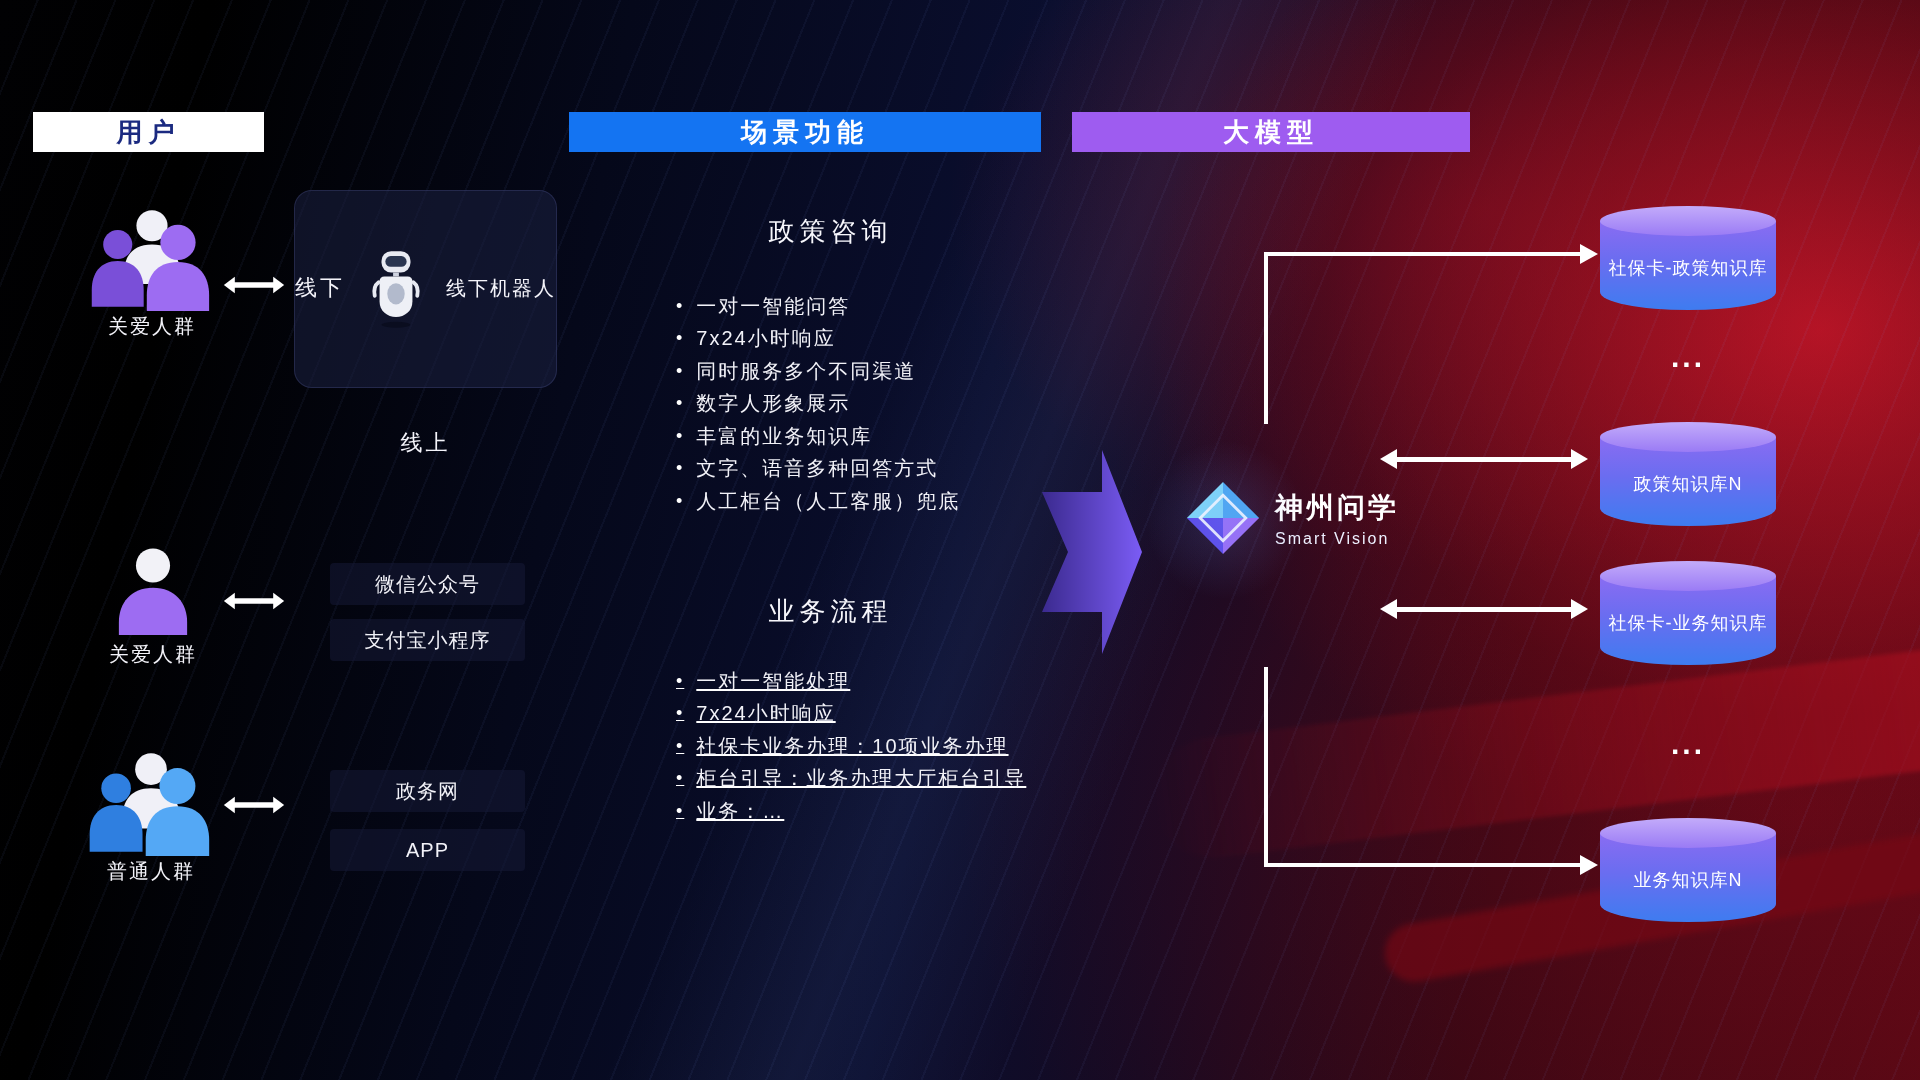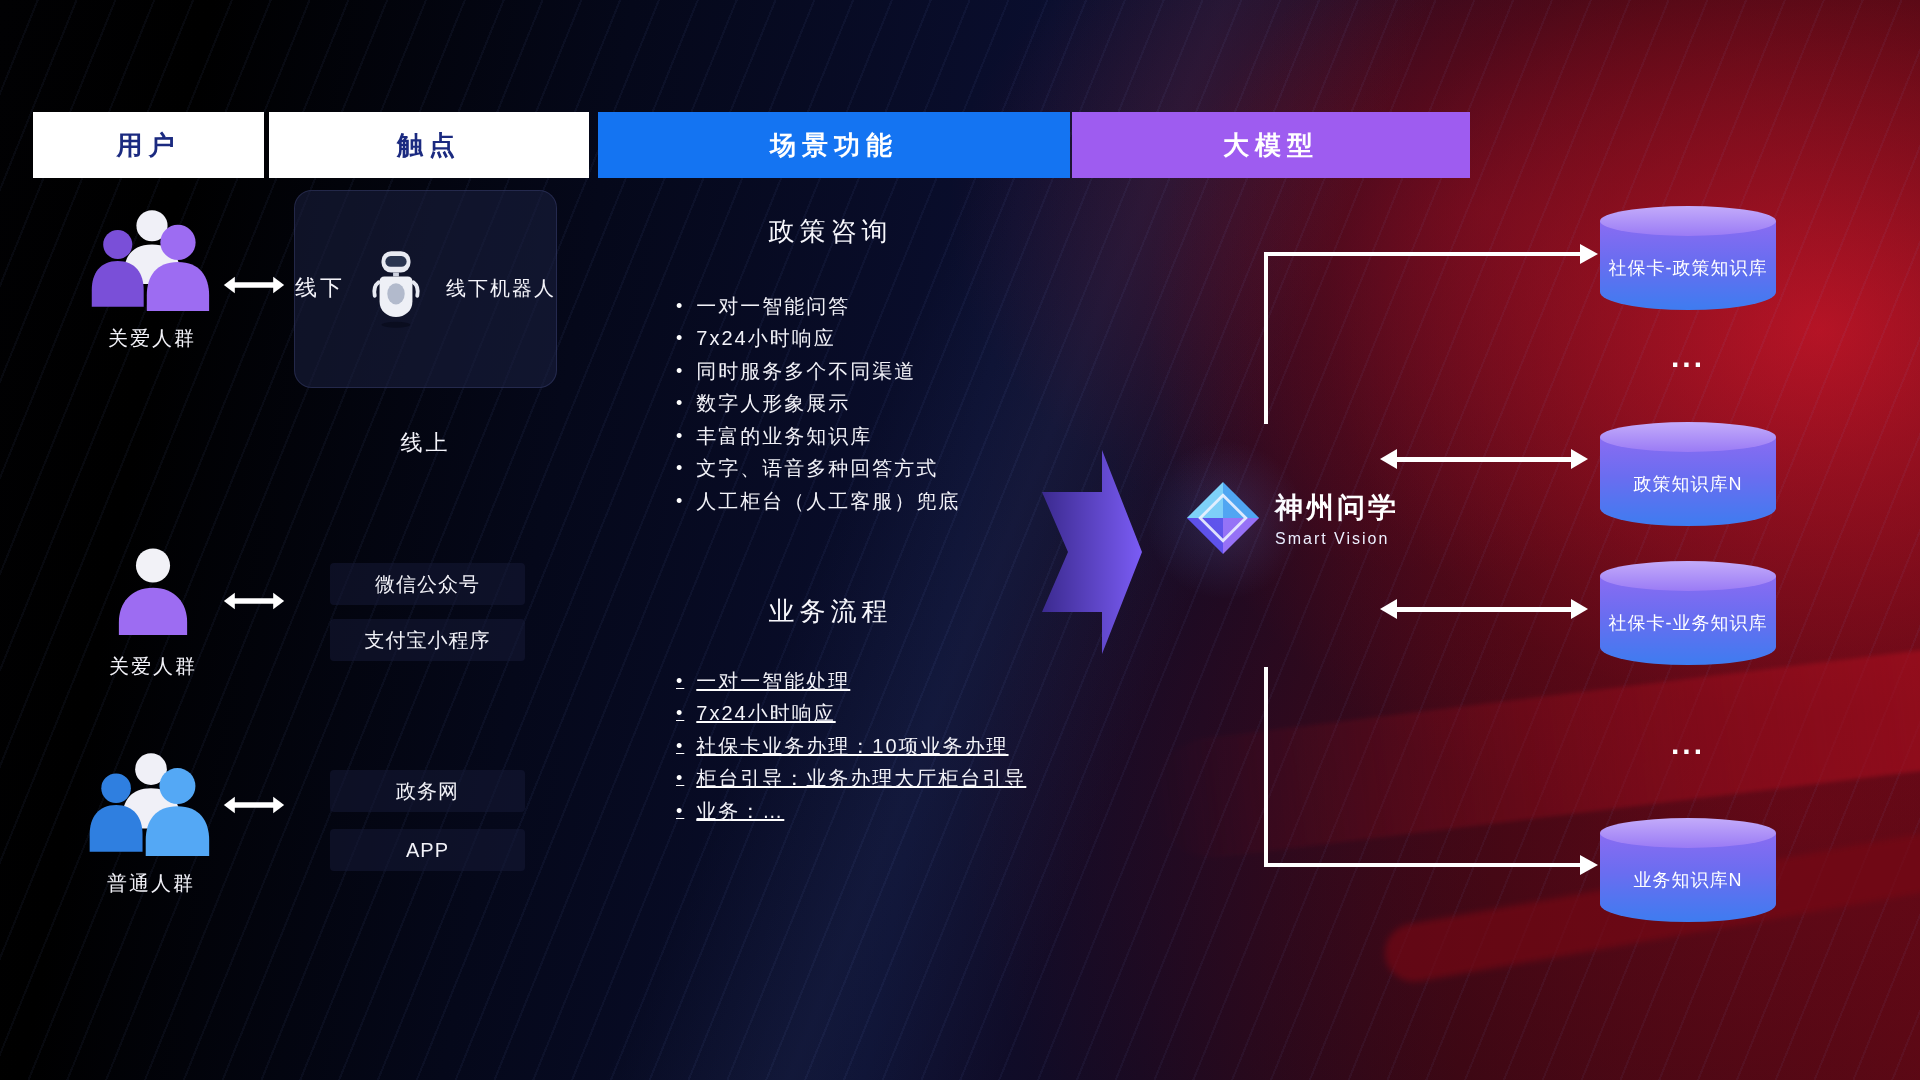"用户" .hdr { height: 66px -> 40px }
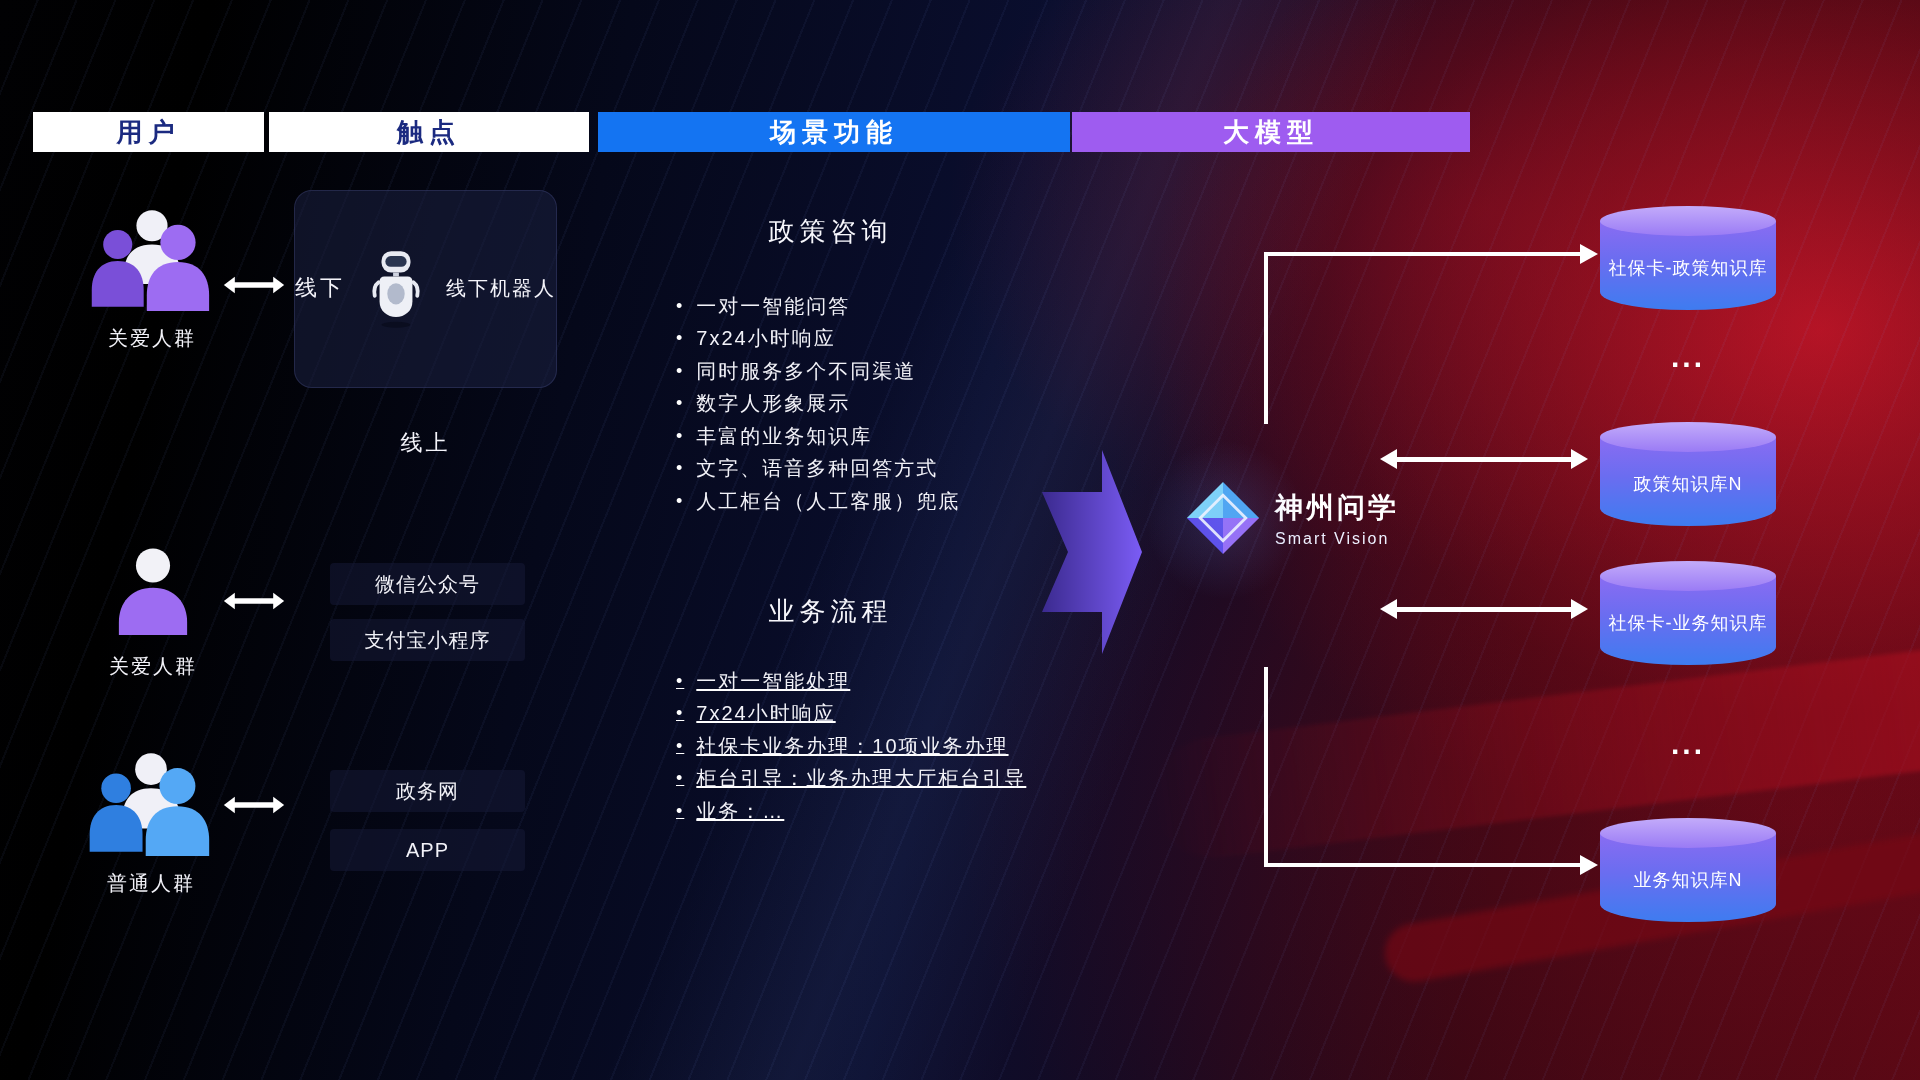"触点" div.hdr { html: <div>触点</div> -> none }
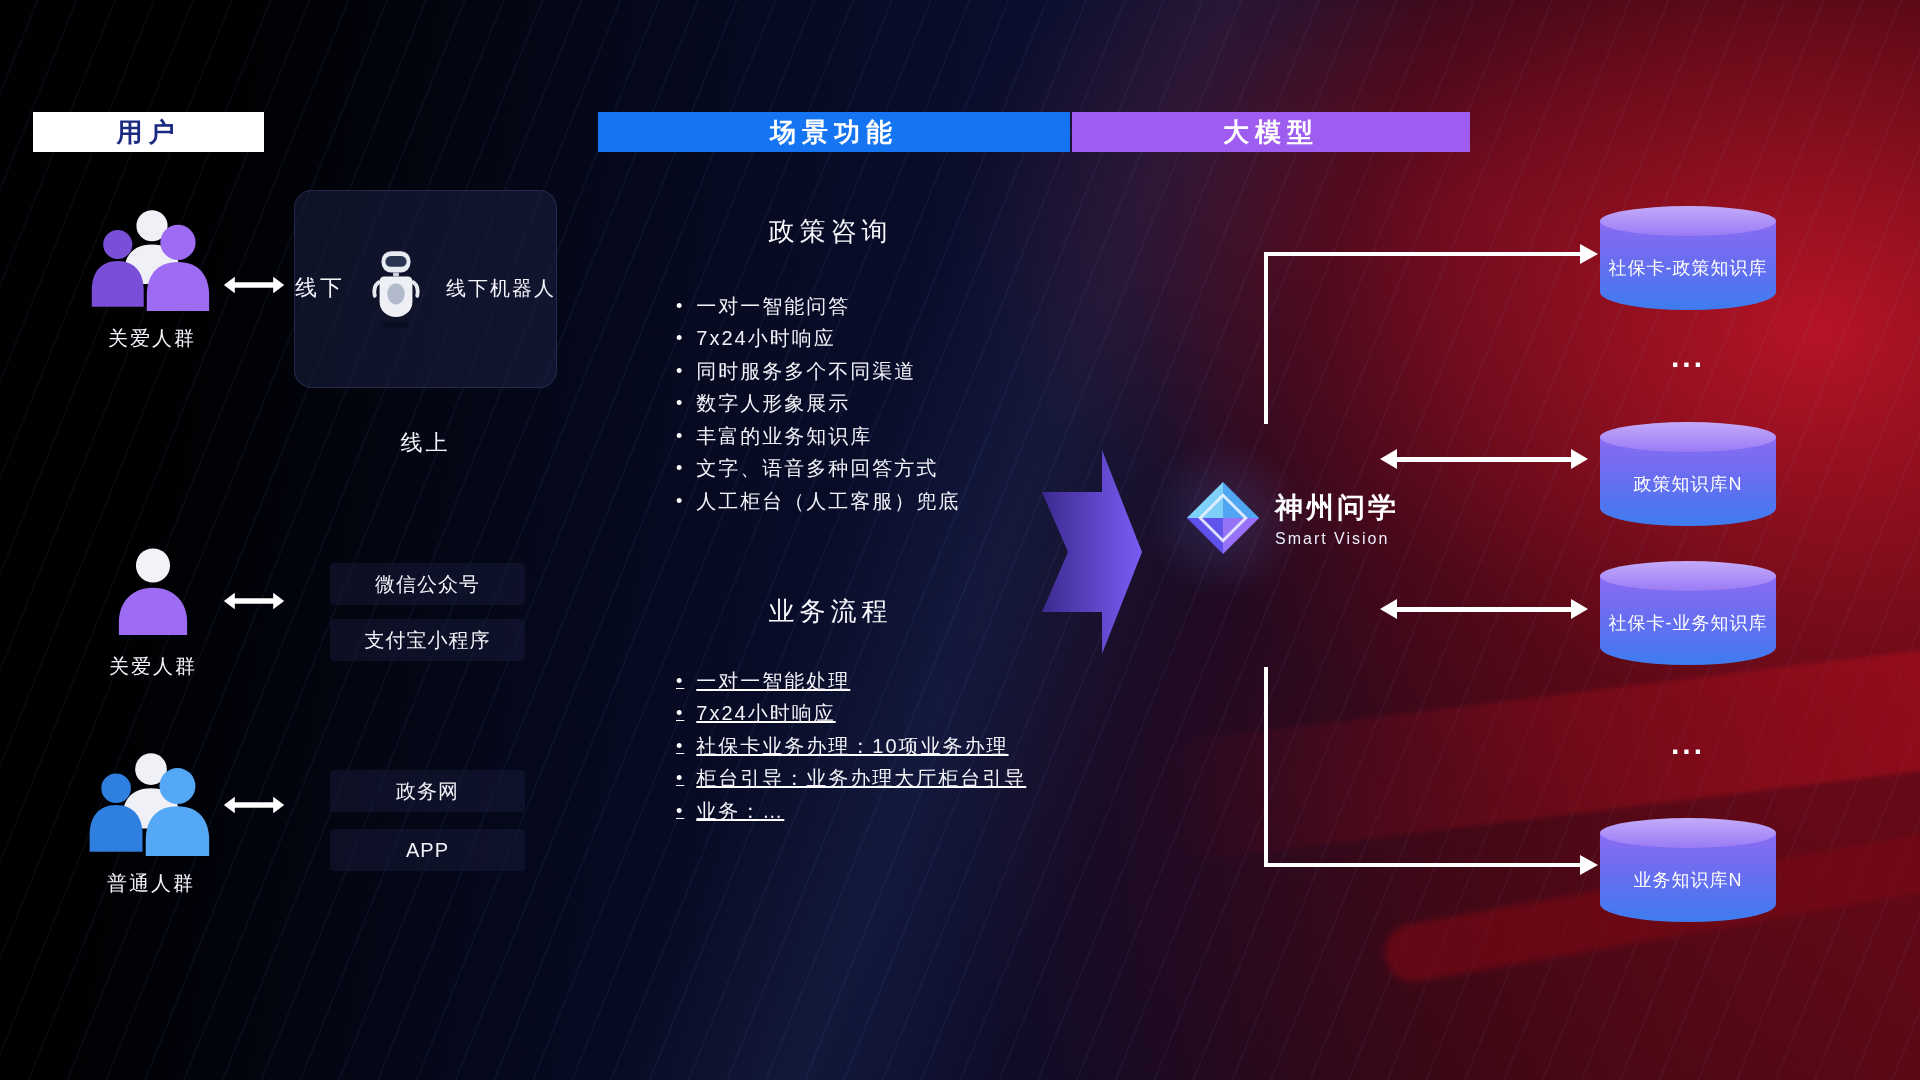"场景功能" .h3 { left: 598px -> 569px }
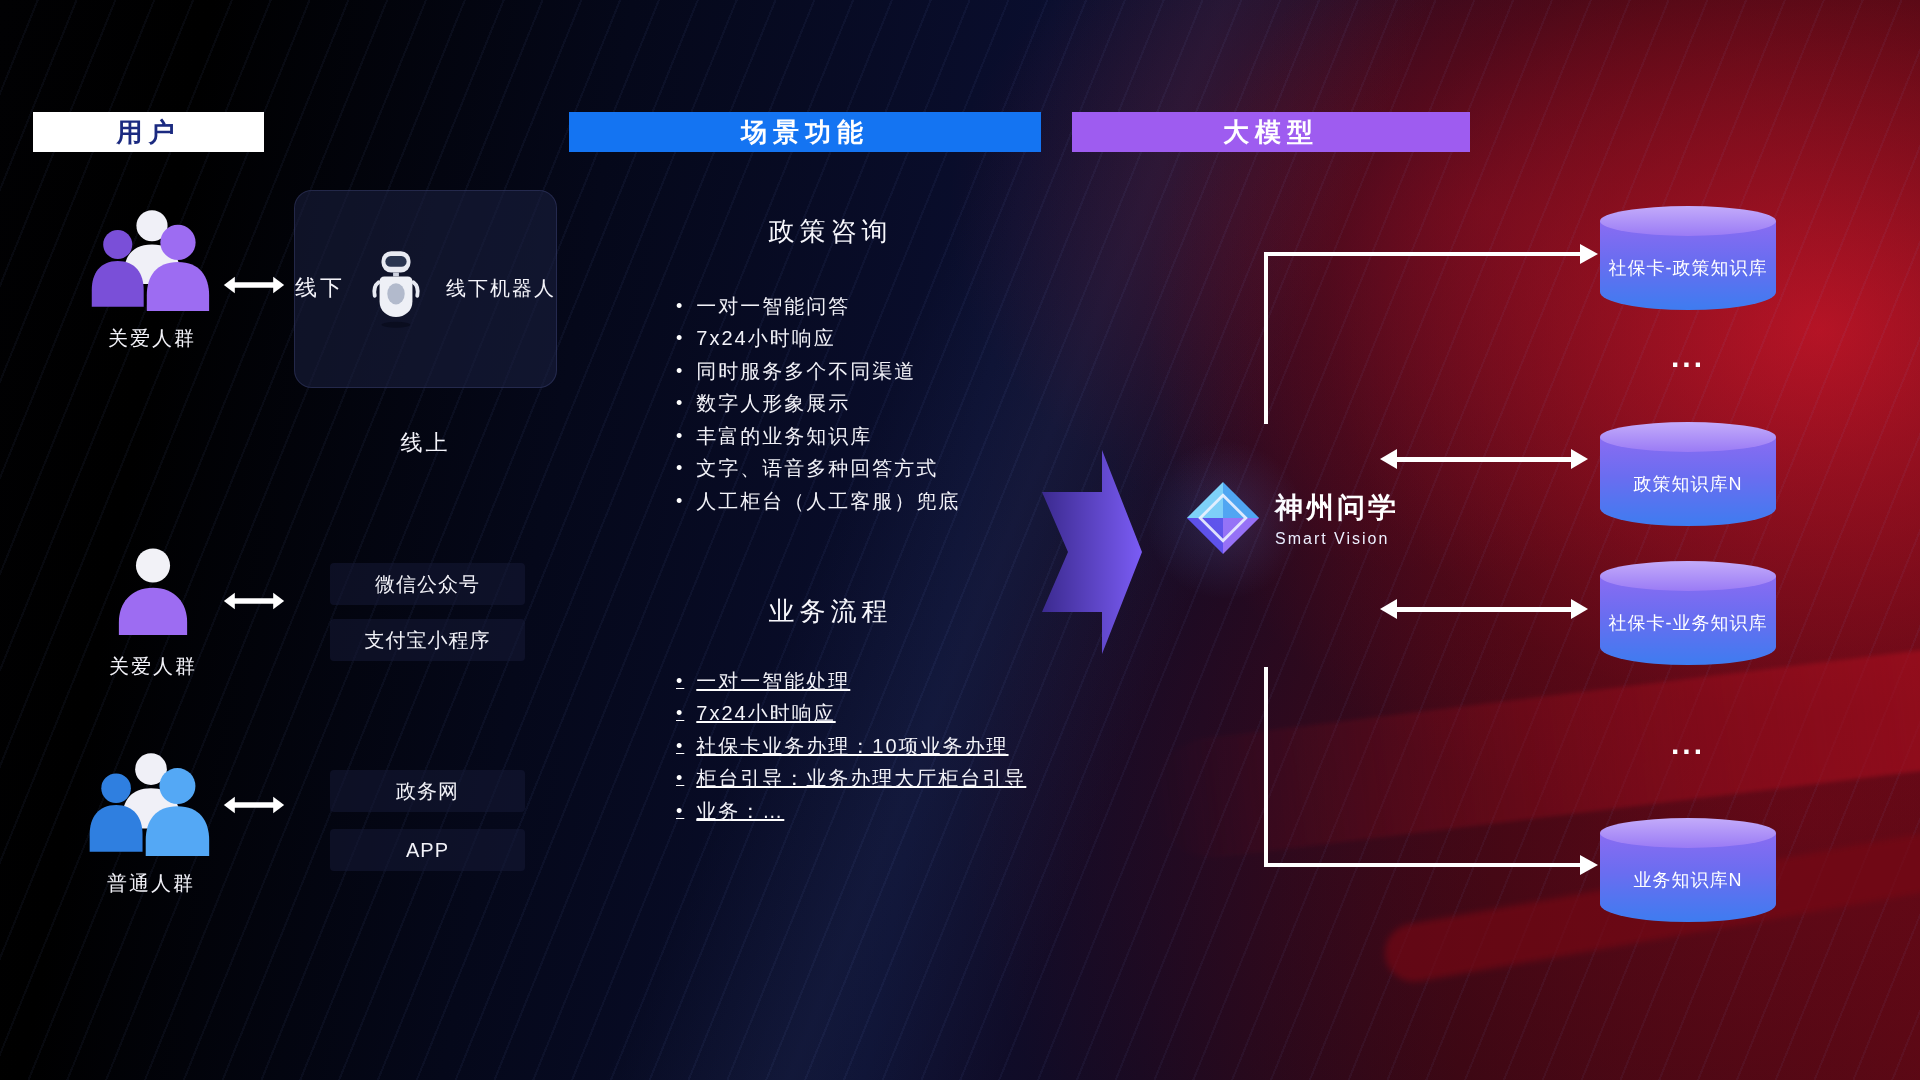"关爱人群" .user { gap: 12px -> none }
